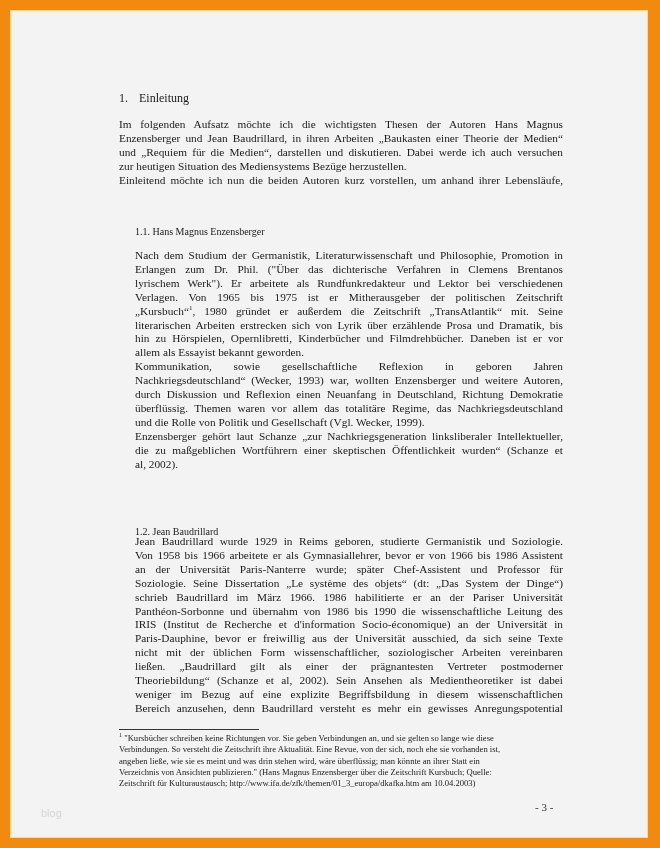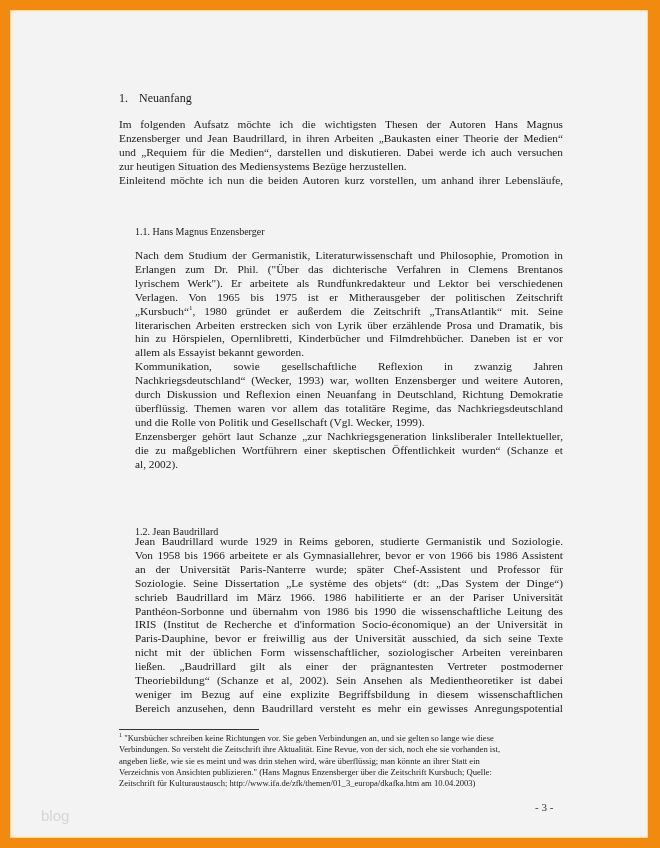"Neuanfang" span { text: Neuanfang -> Einleitung }
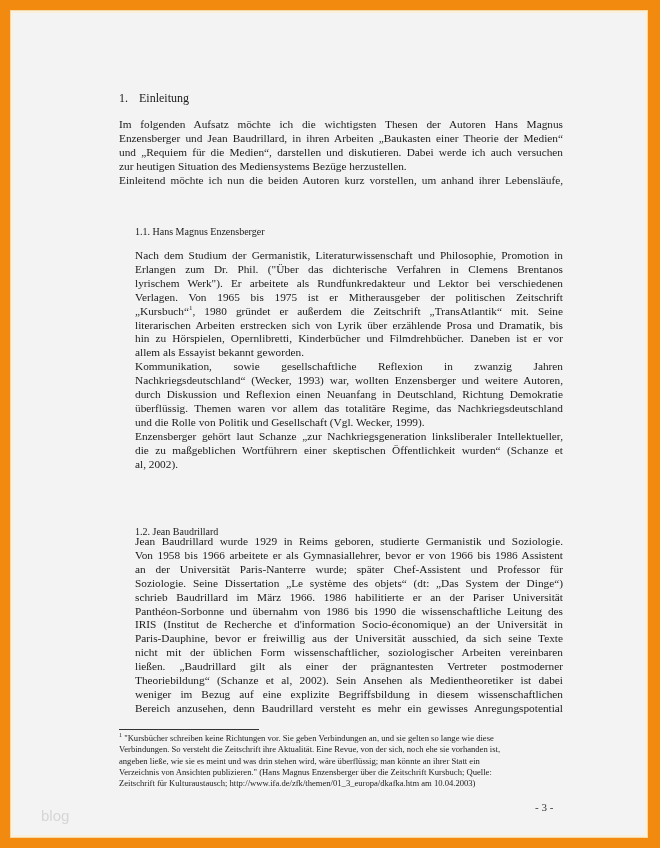"Kommunikation, sowie gesellschaftliche" span.line { text: zwanzig -> geboren }
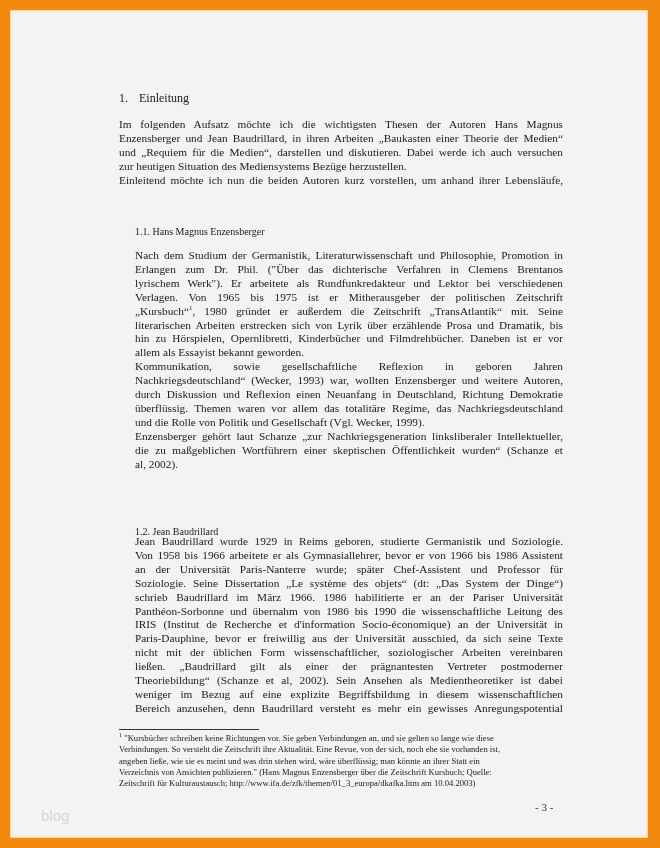"blog" .watermark { font-size: 15px -> 11px }
